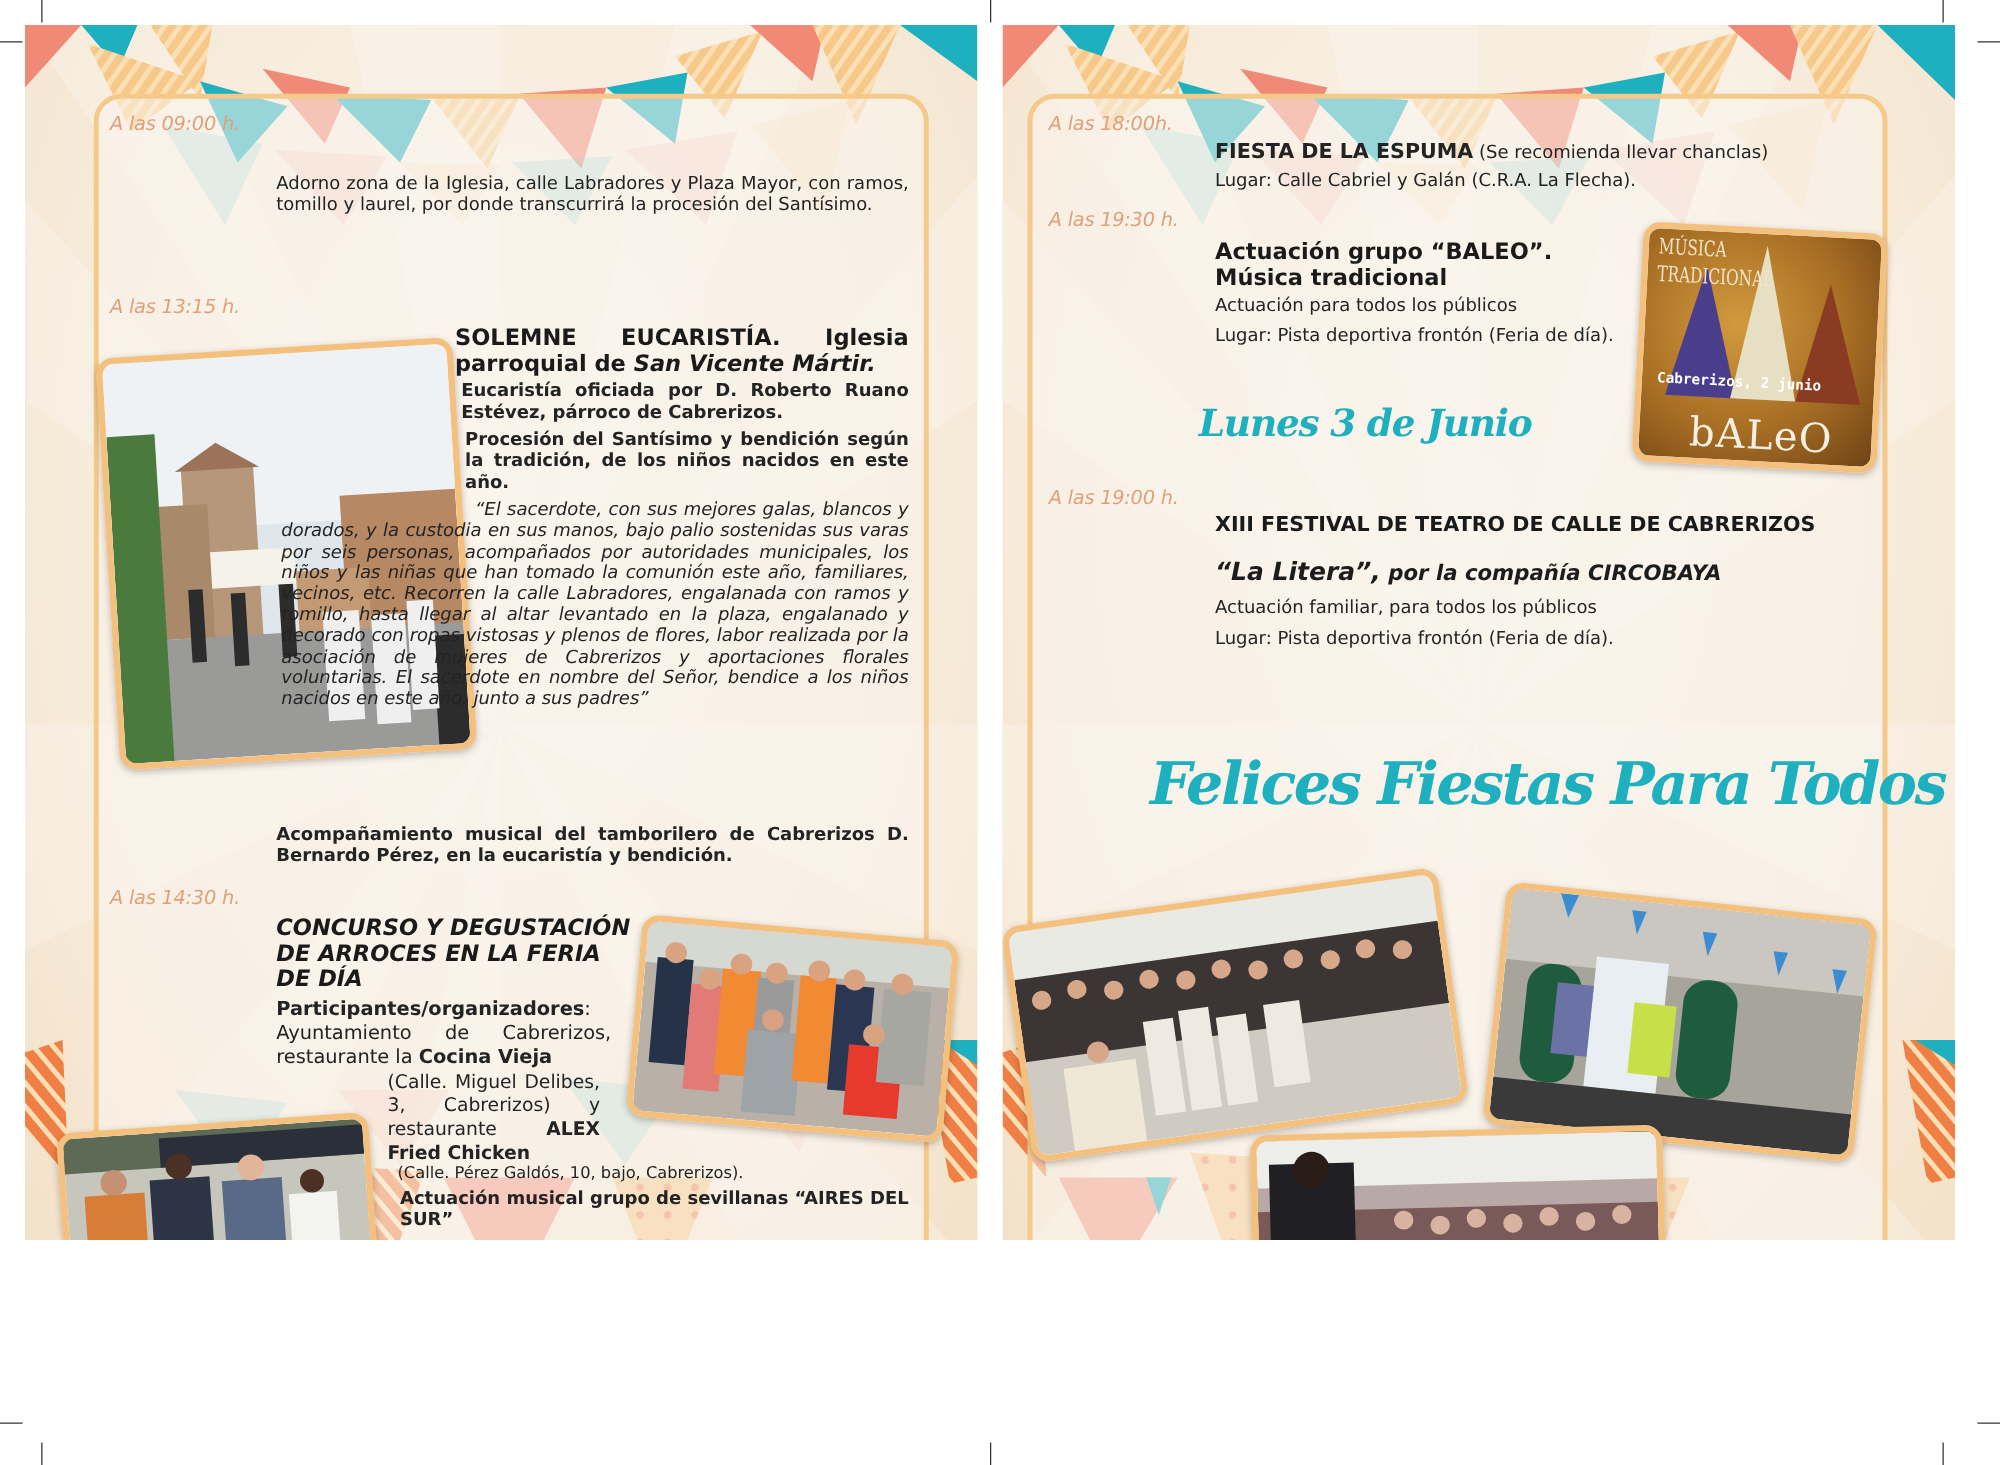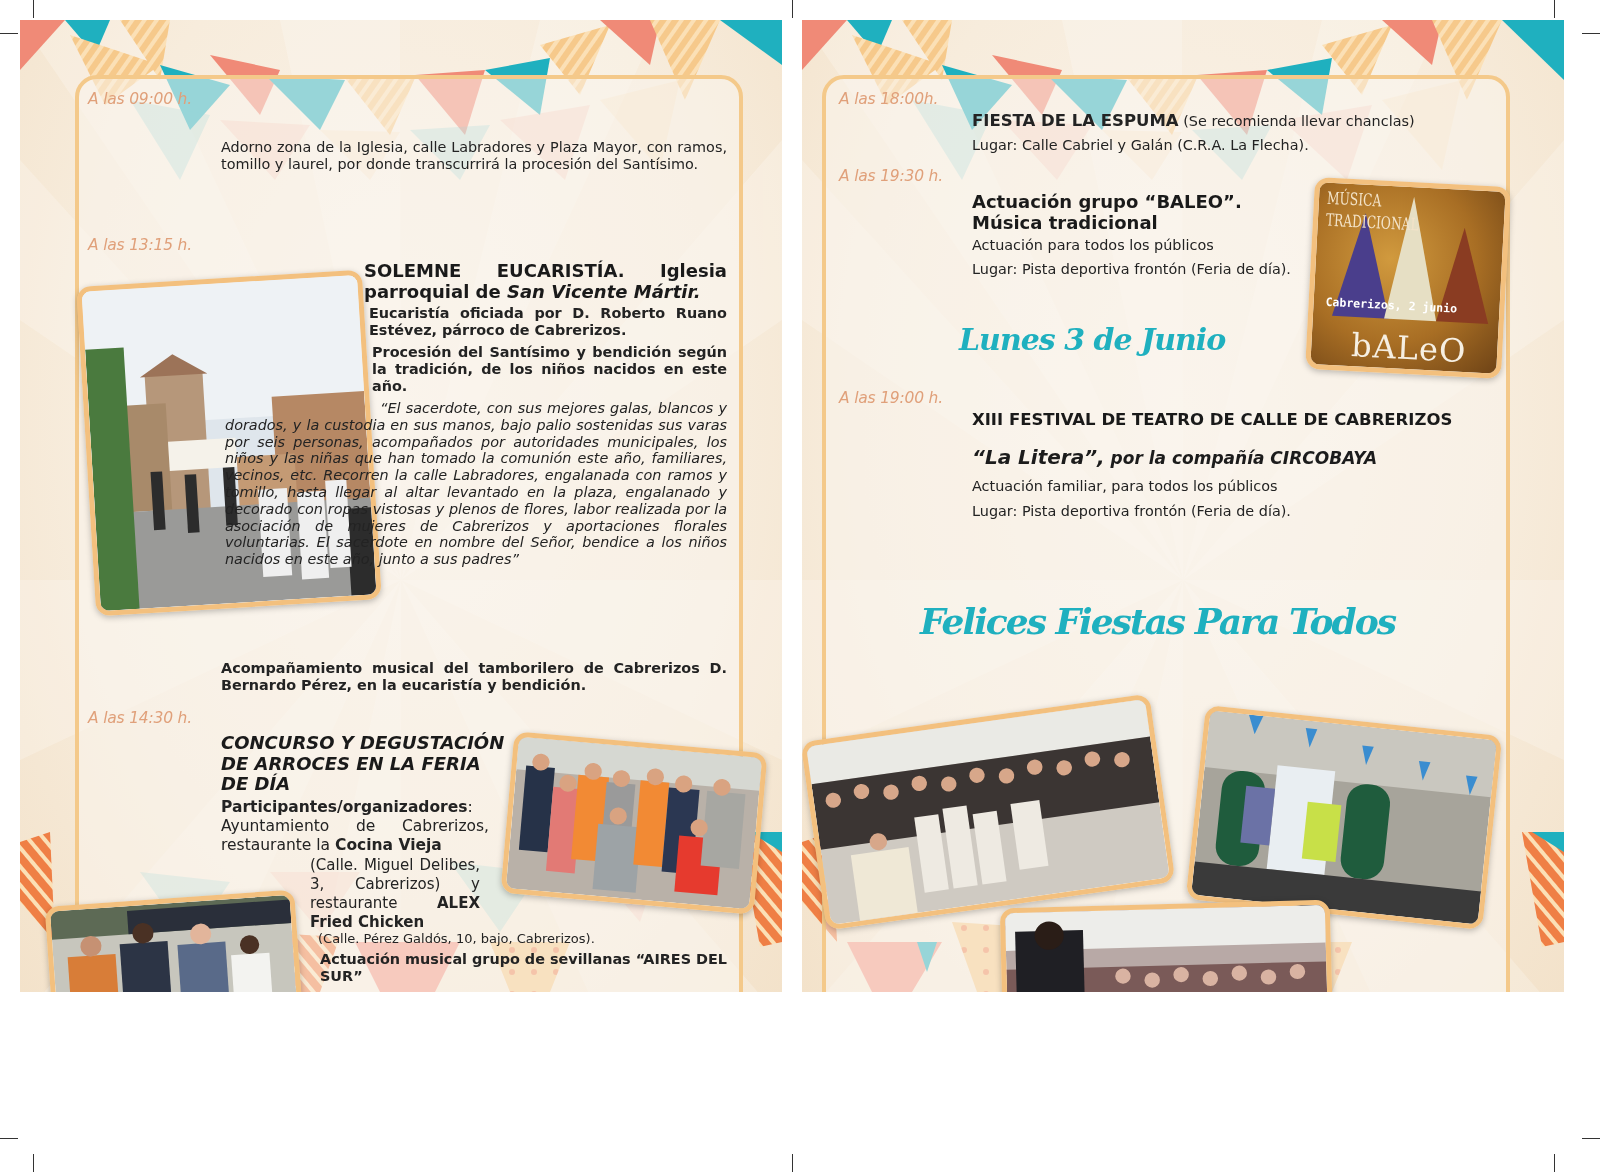"Felices Fiestas Para Todos" div.script { font-size: 36px -> 47px }
